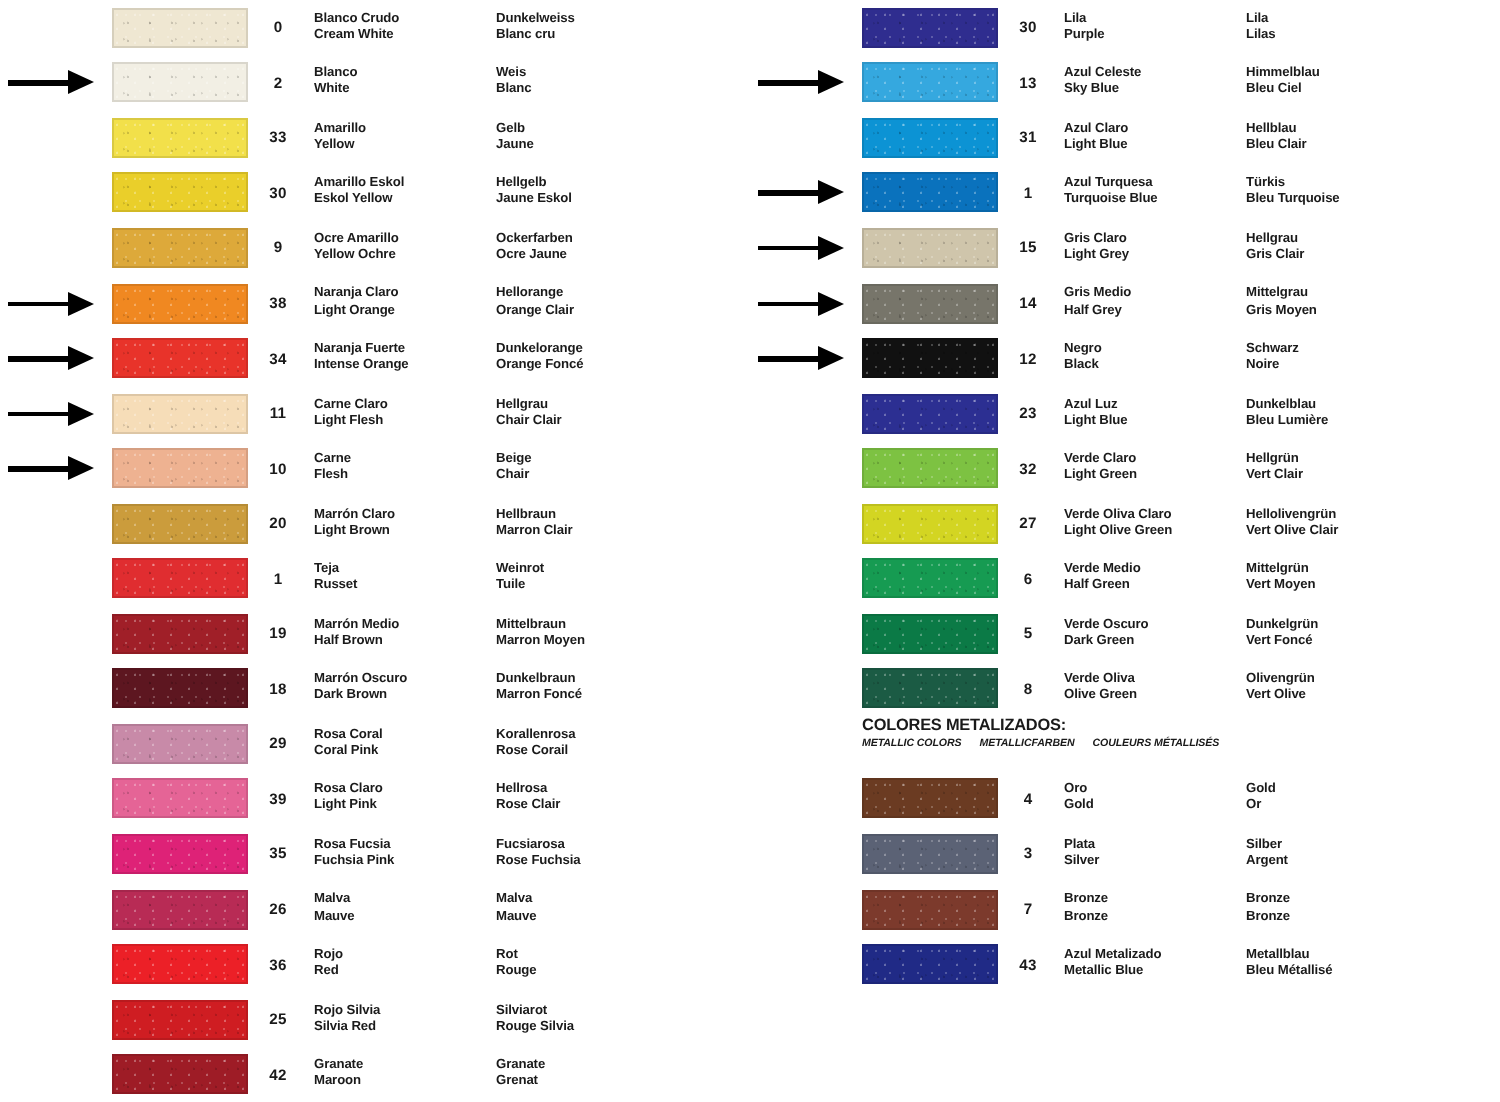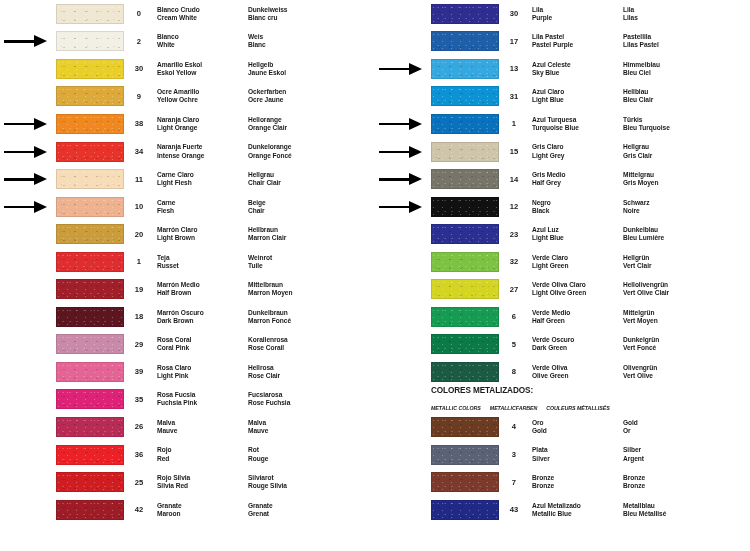"17" div.row { html: <div> <div></div> <div></div> <div>17</div> <div> <span>Lila Pastel</span> <span>Pastel Purple</span> </div> <div> <span>Pastellila</span> <span>Lilas Pastel</span> </div> </div> -> none }
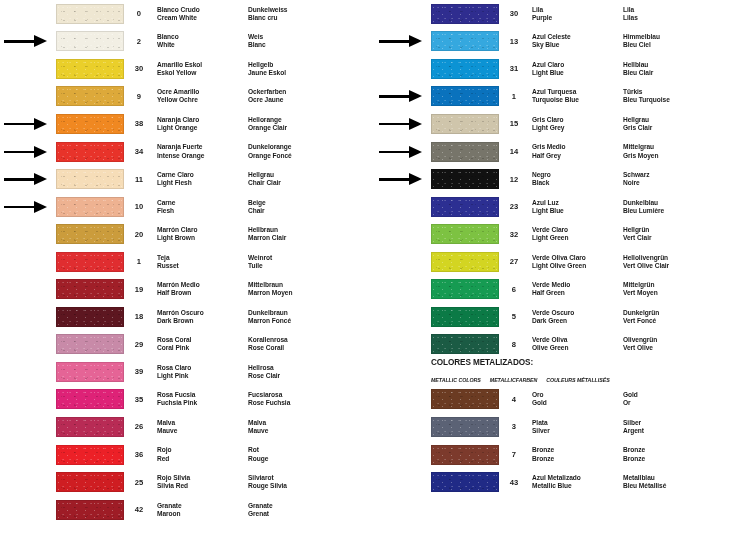"33" div.row { html: none -> <div> <div></div> <div></div> <div>33</div> <div> <span>Amarillo</span> <span>Yellow</span> </div> <div> <span>Gelb</span> <span>Jaune</span> </div> </div> }
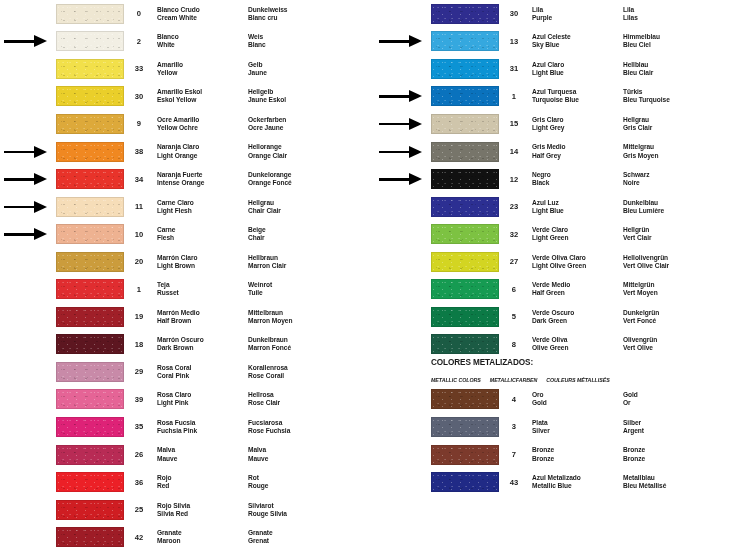"COLORES METALIZADOS:" .metal-header { justify-content: space-between -> flex-start }
